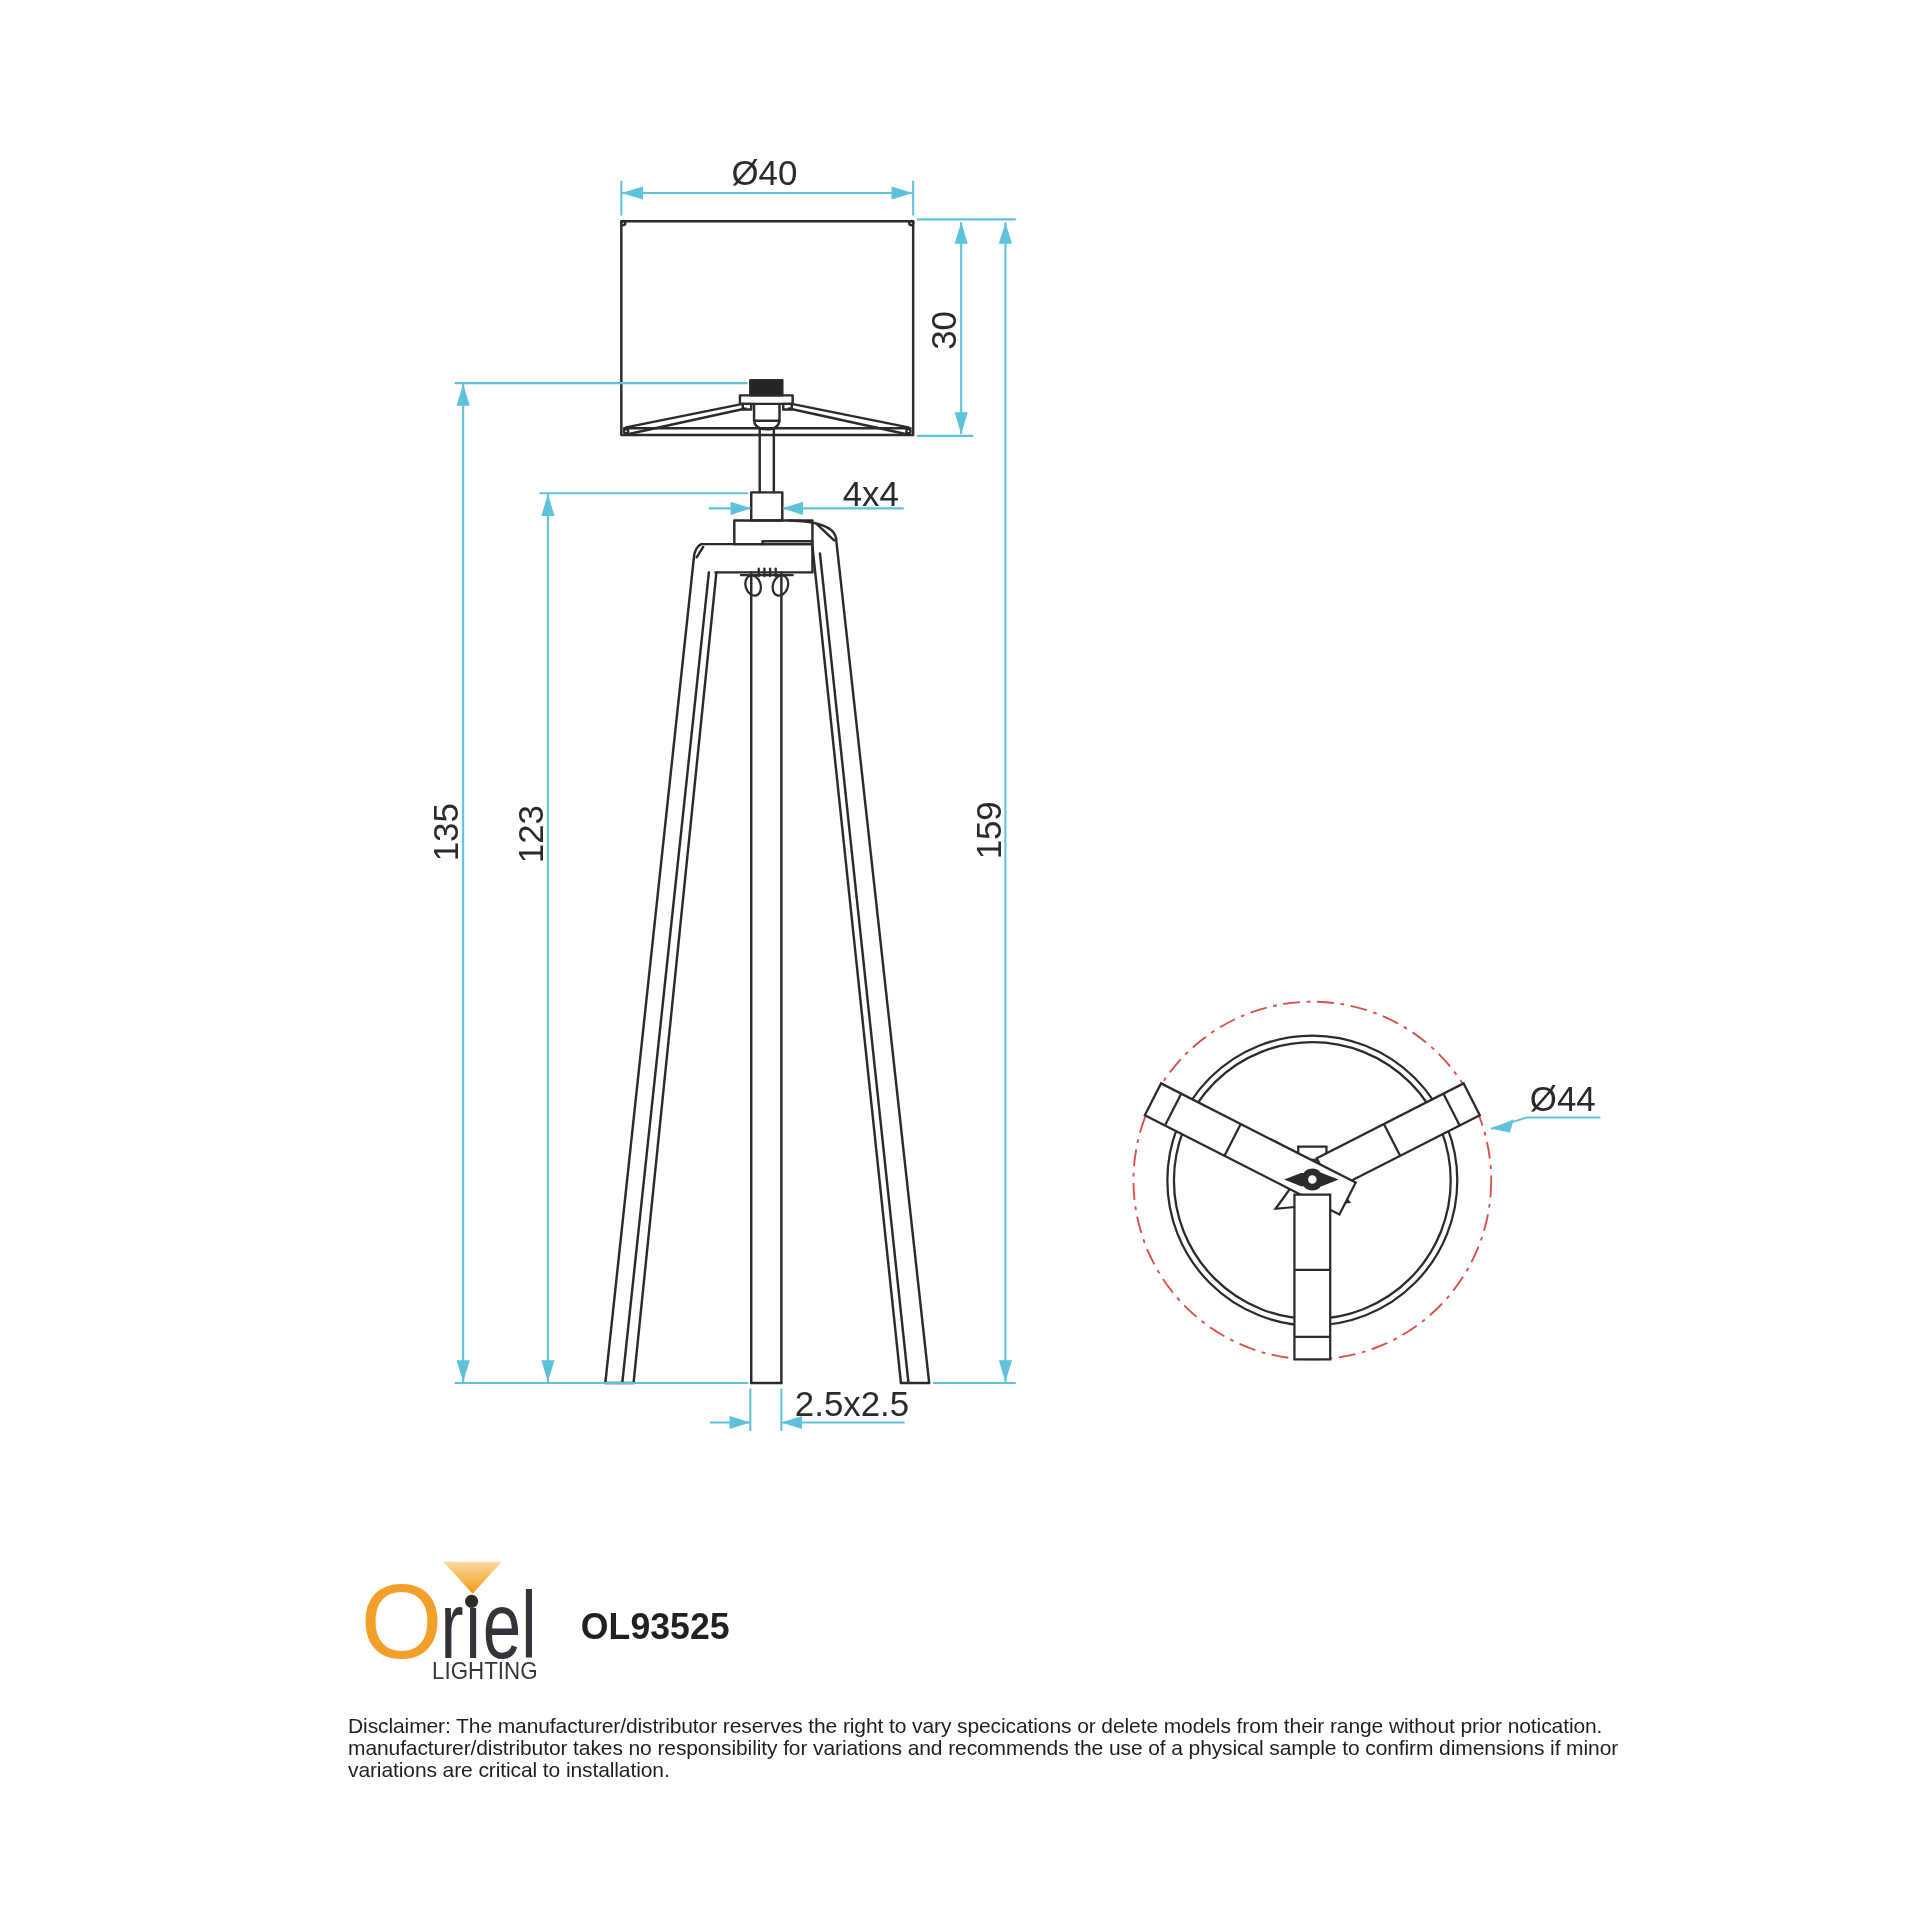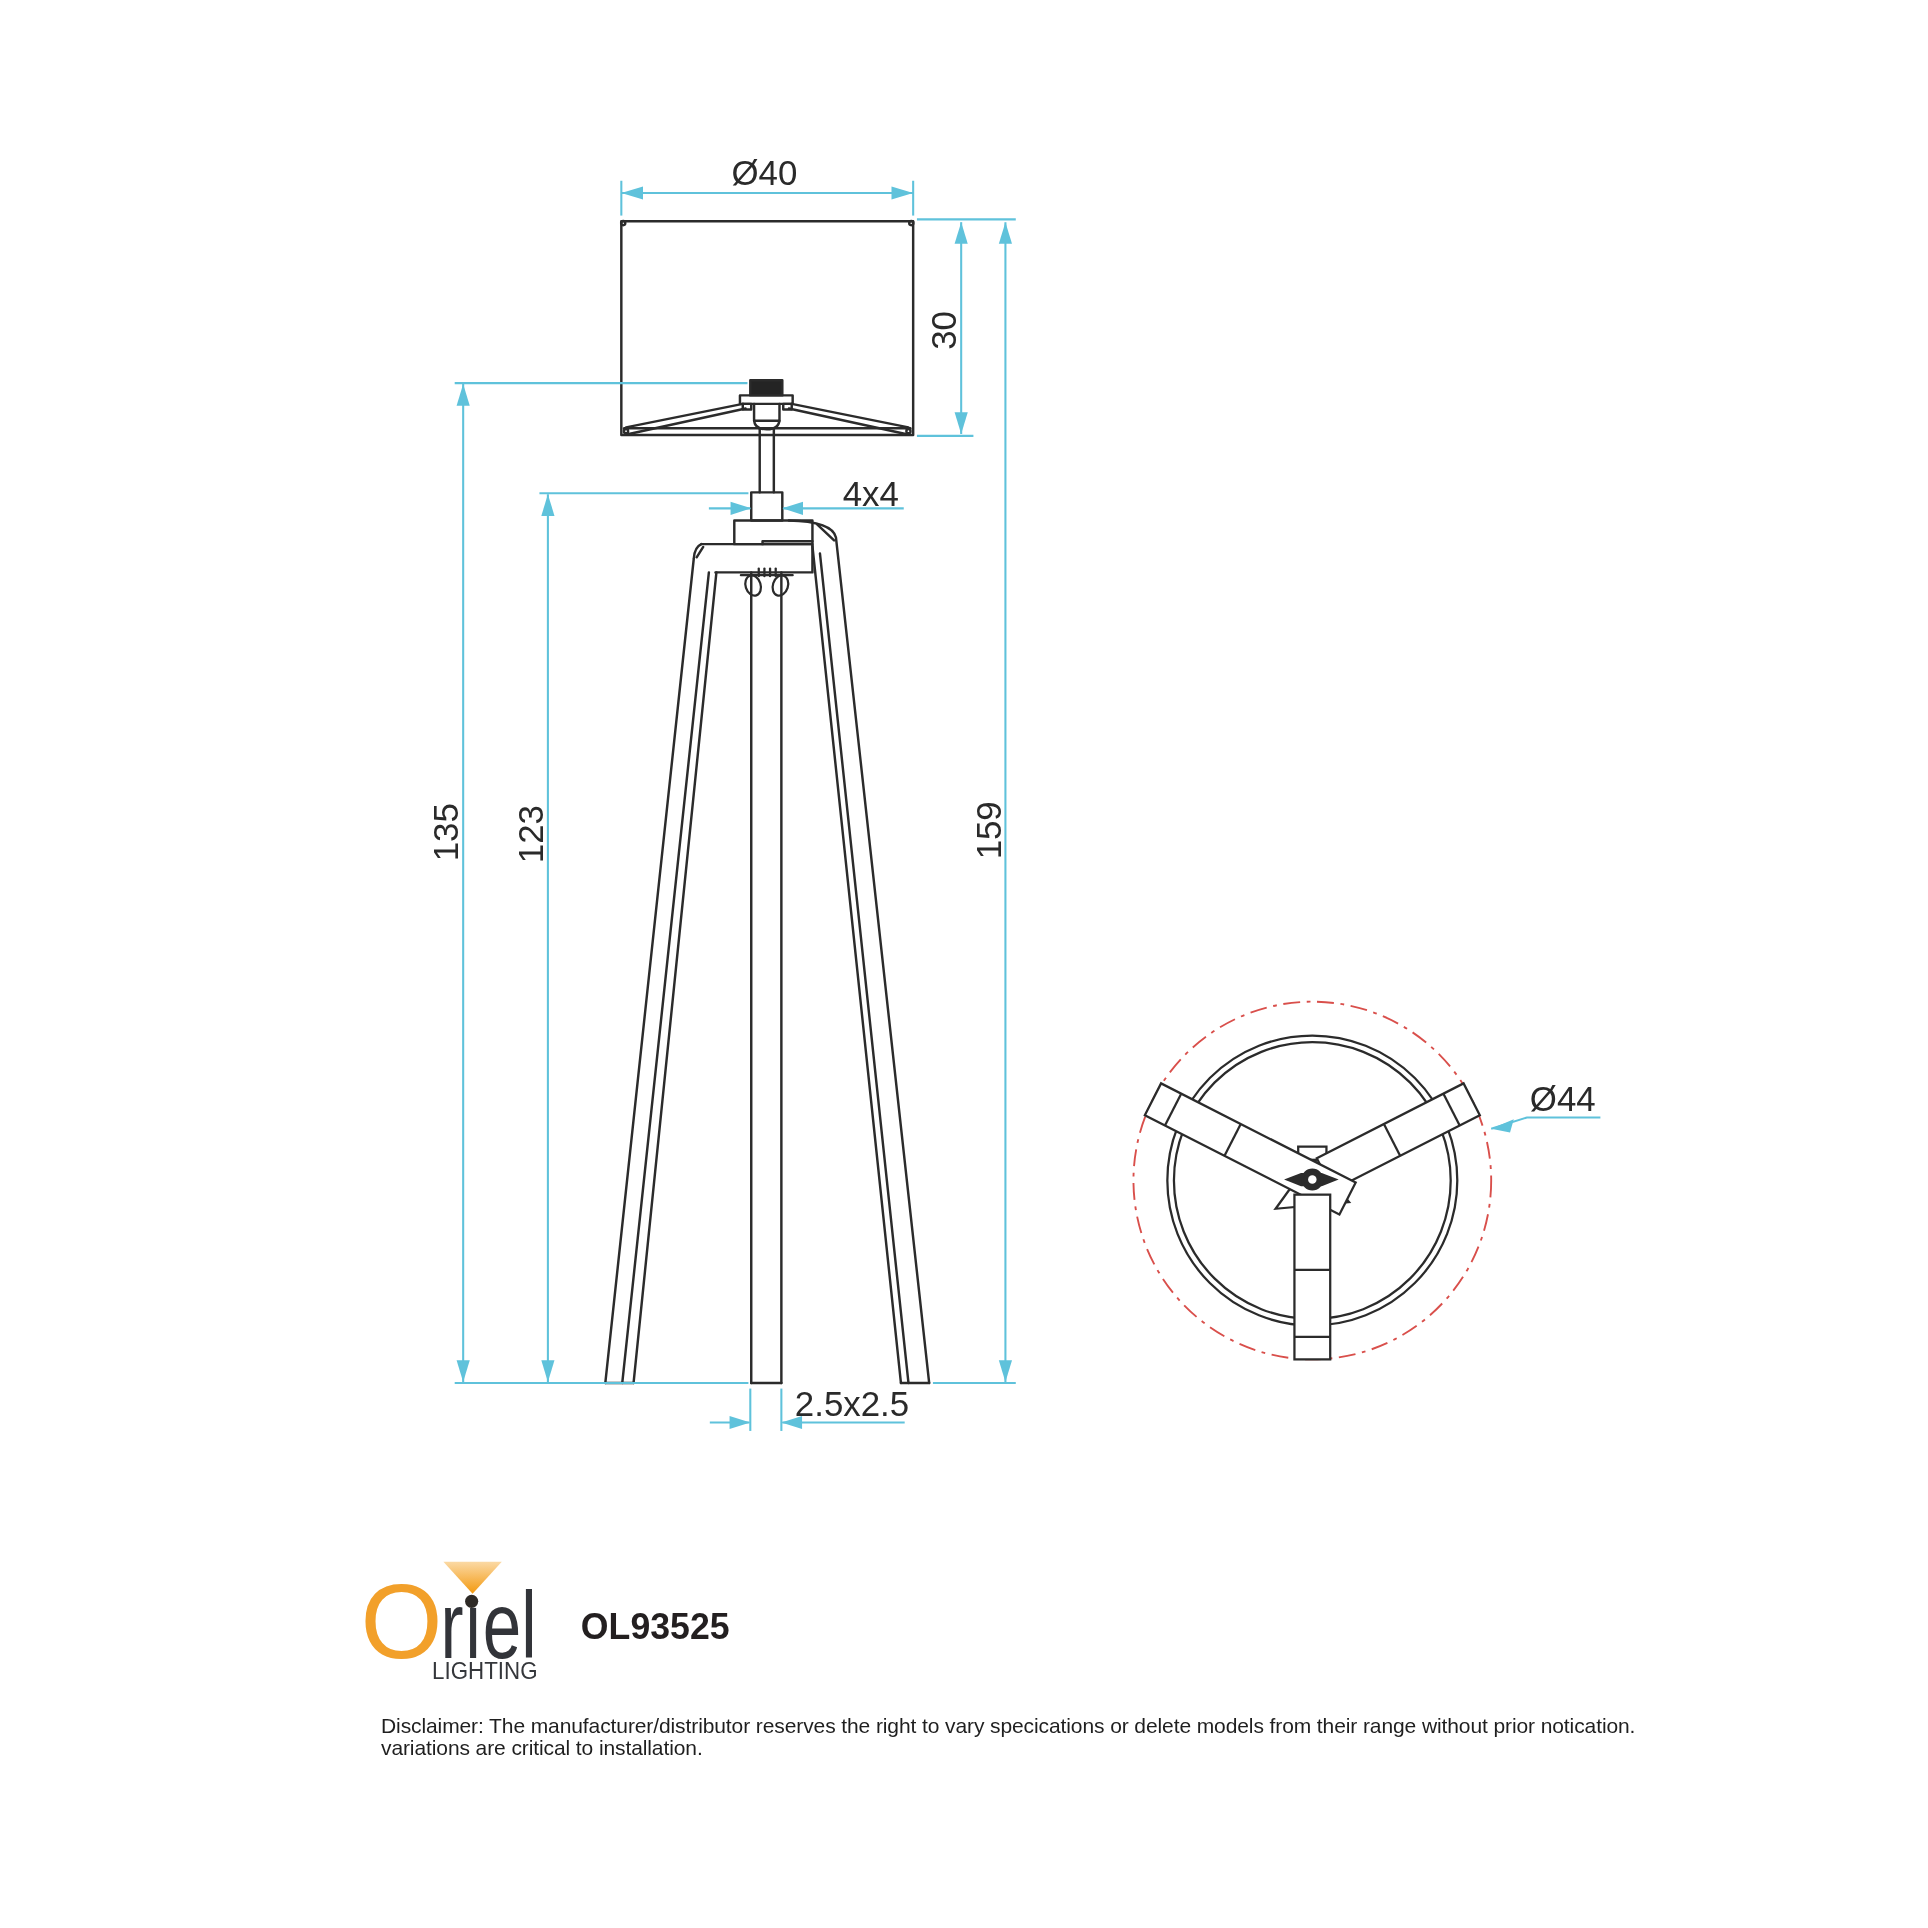"Disclaimer: The manufacturer/distributor" .disclaimer { left: 381px -> 348px }
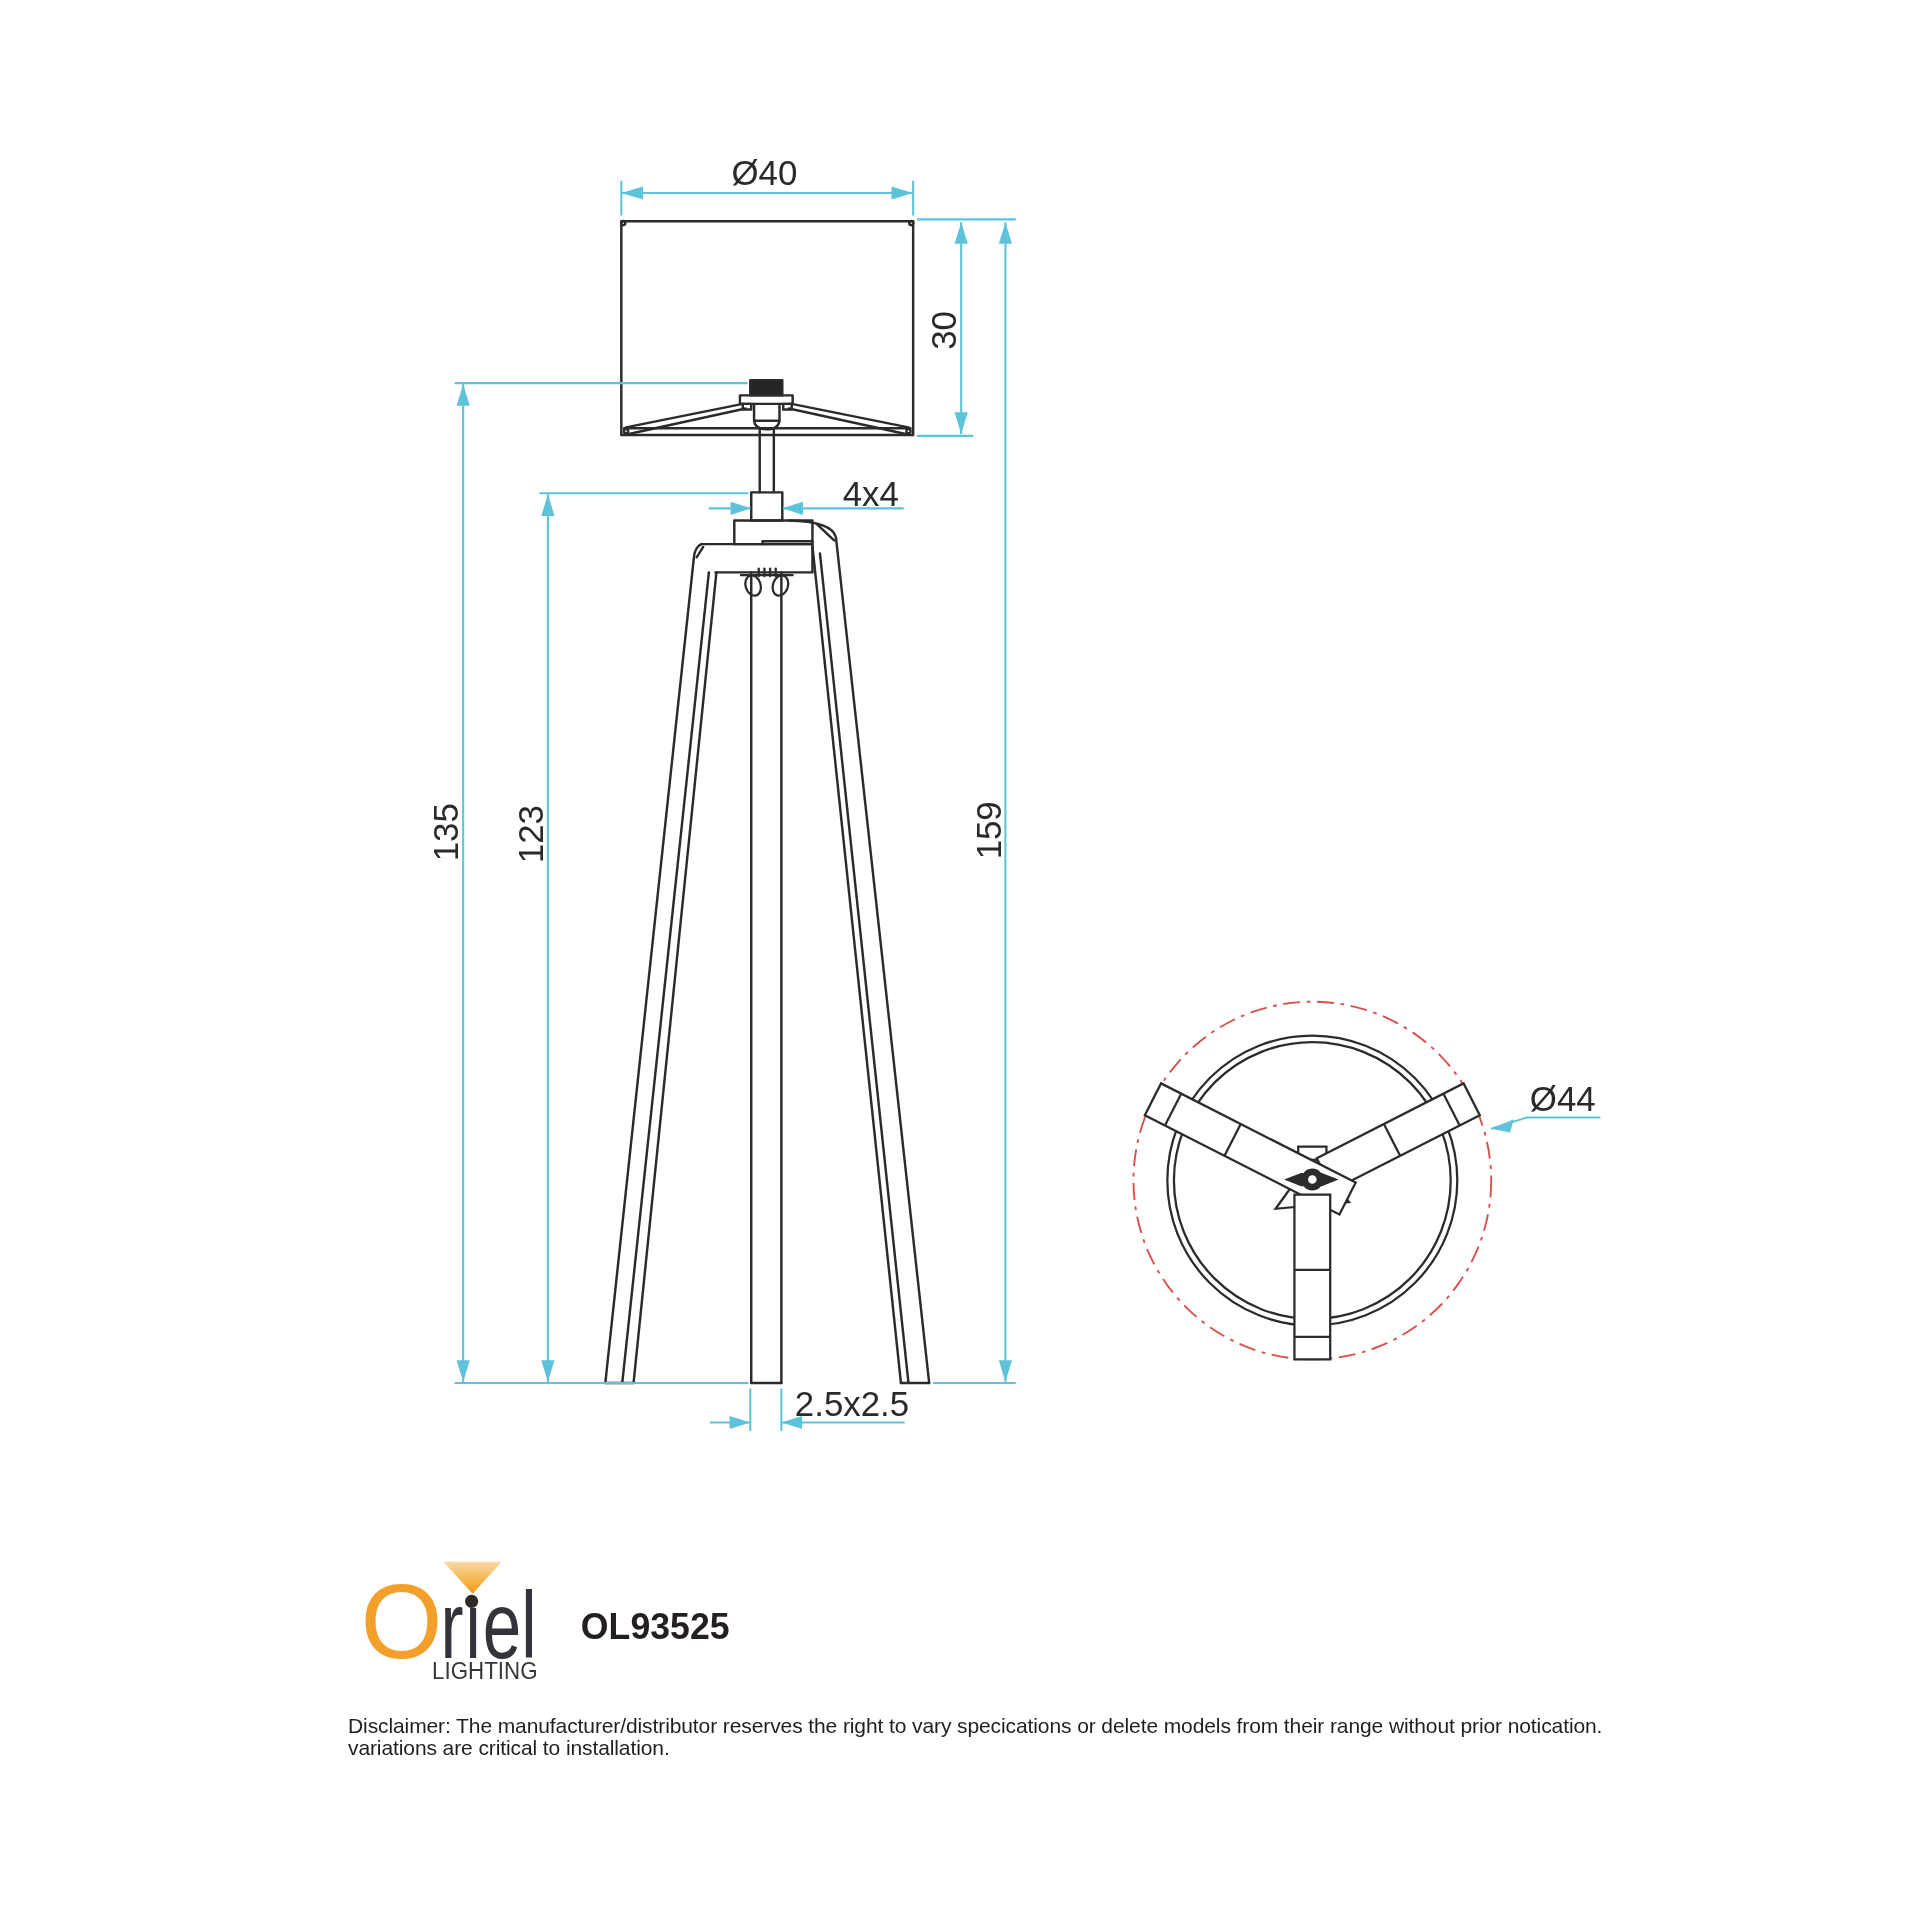"manufacturer/distributor takes no" div { html: none -> <div>manufacturer/distributor takes no responsibility for variations and recommends the use of a physical sample to confirm dimensions if minor</div> }
